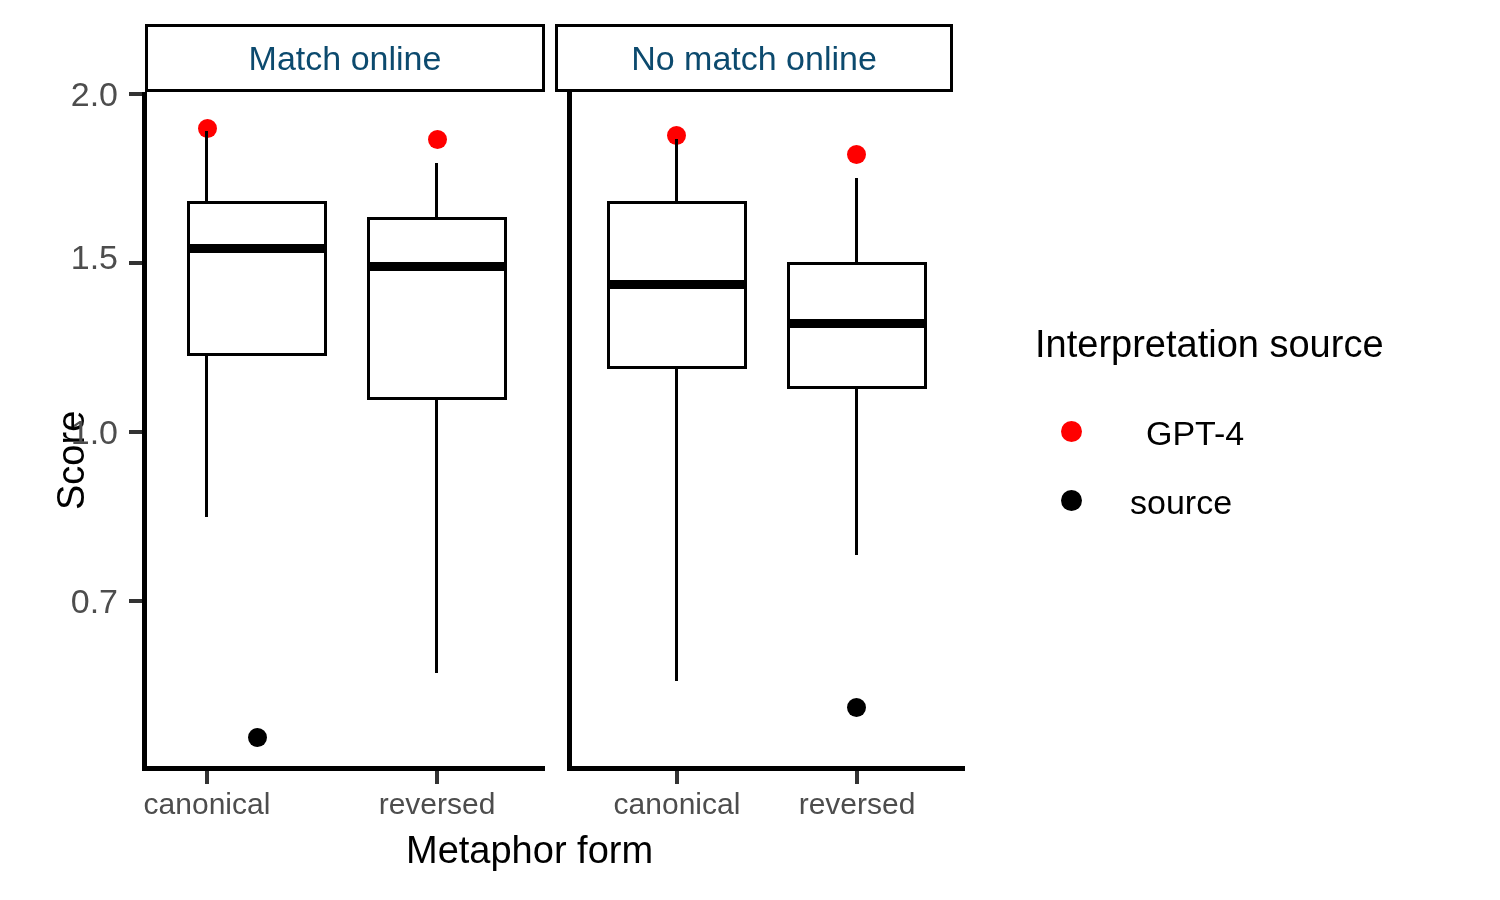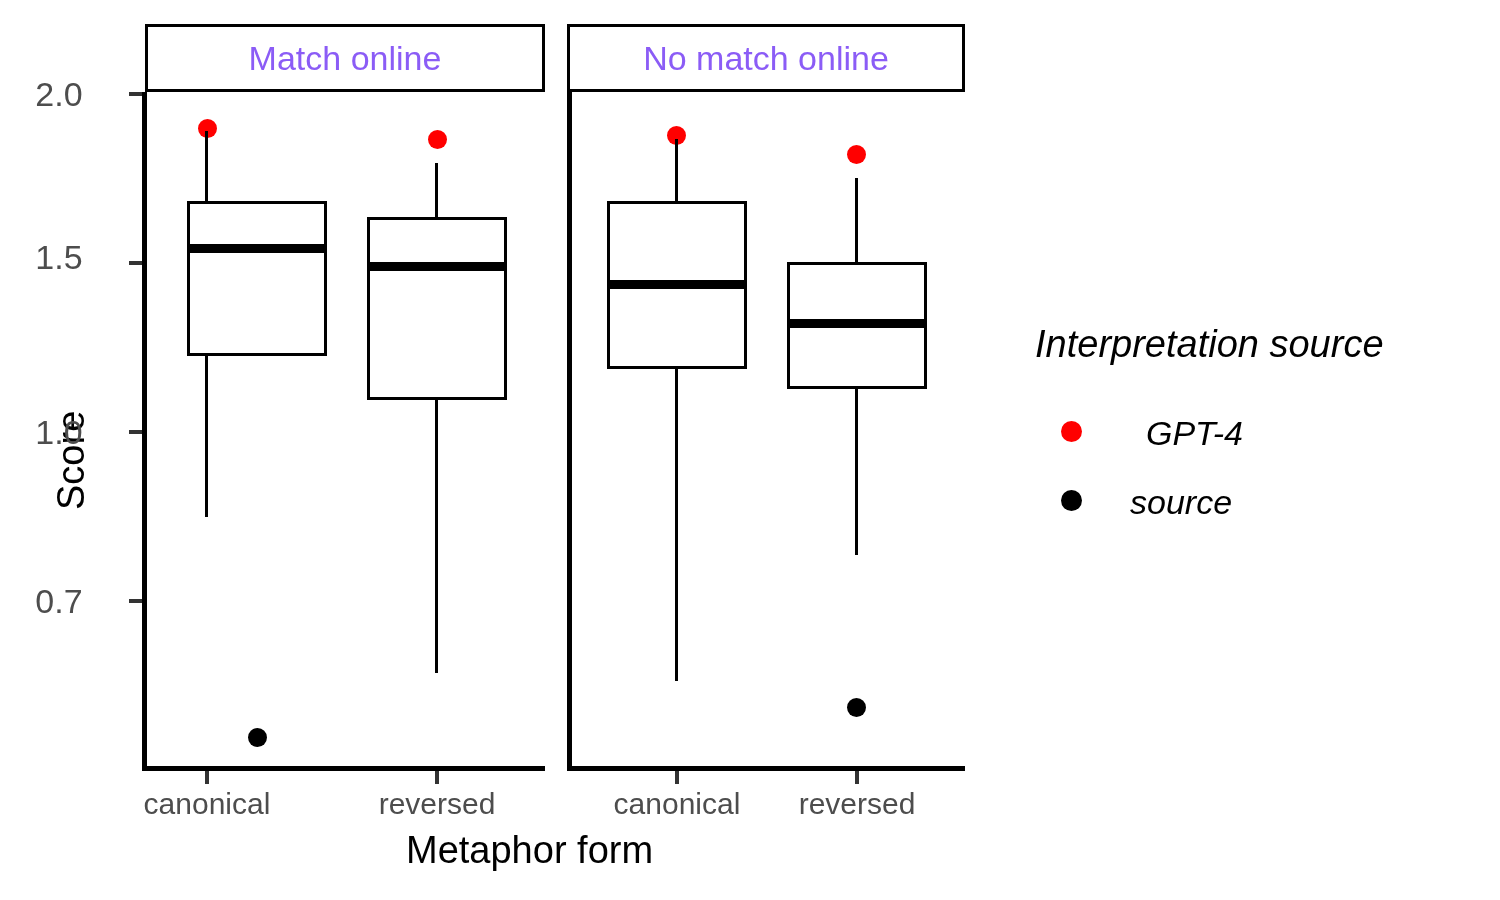"Match online" .strip-text { color: #8b5cf6 -> #0c4a6e }
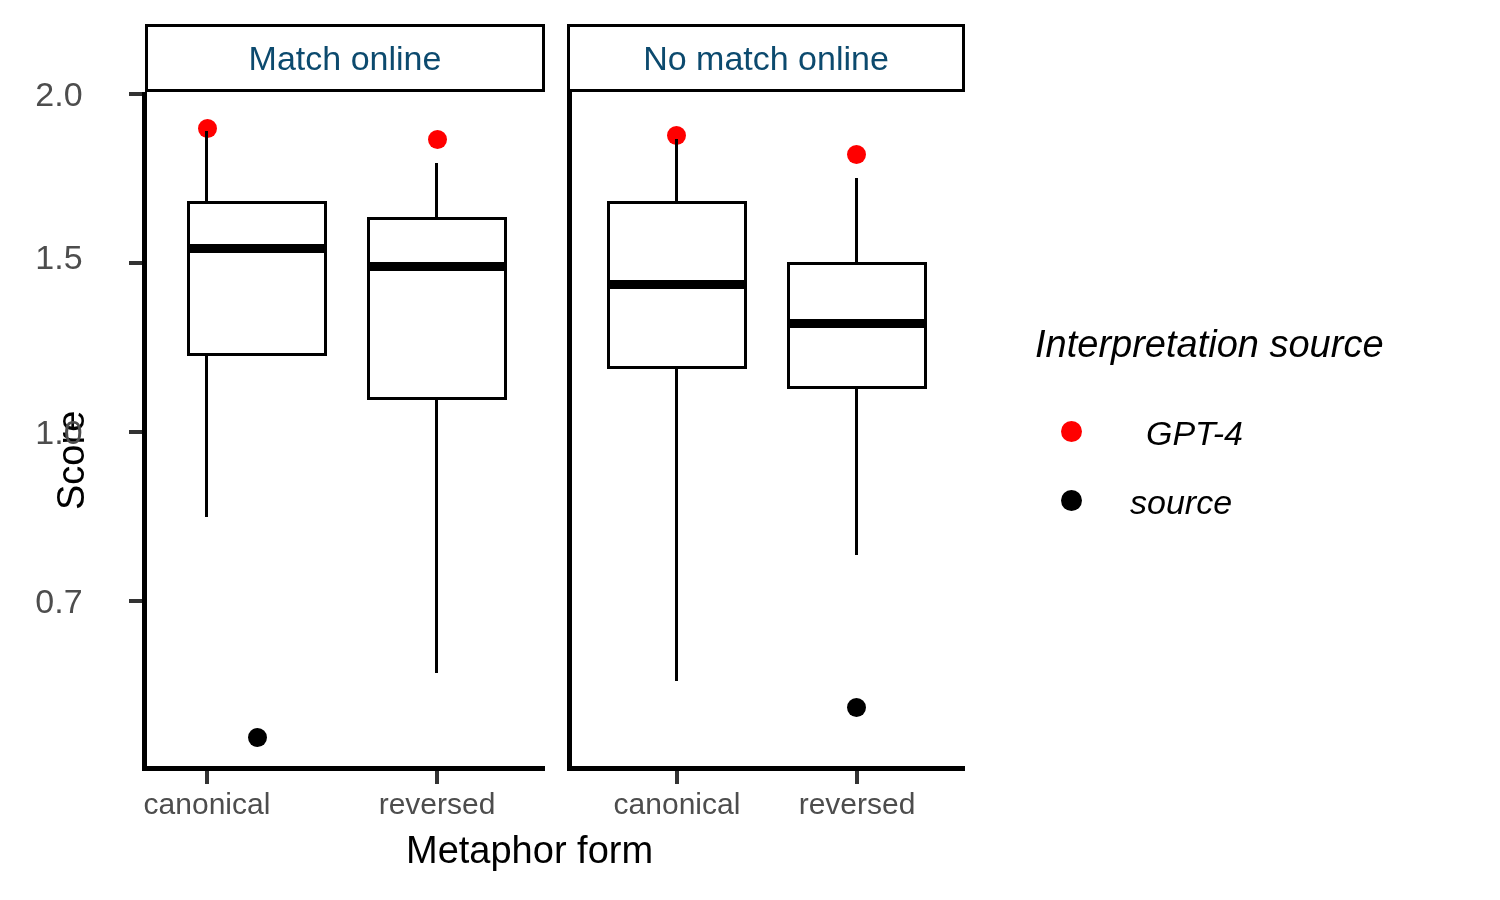"No match online" div.strip { left: 567px -> 555px }
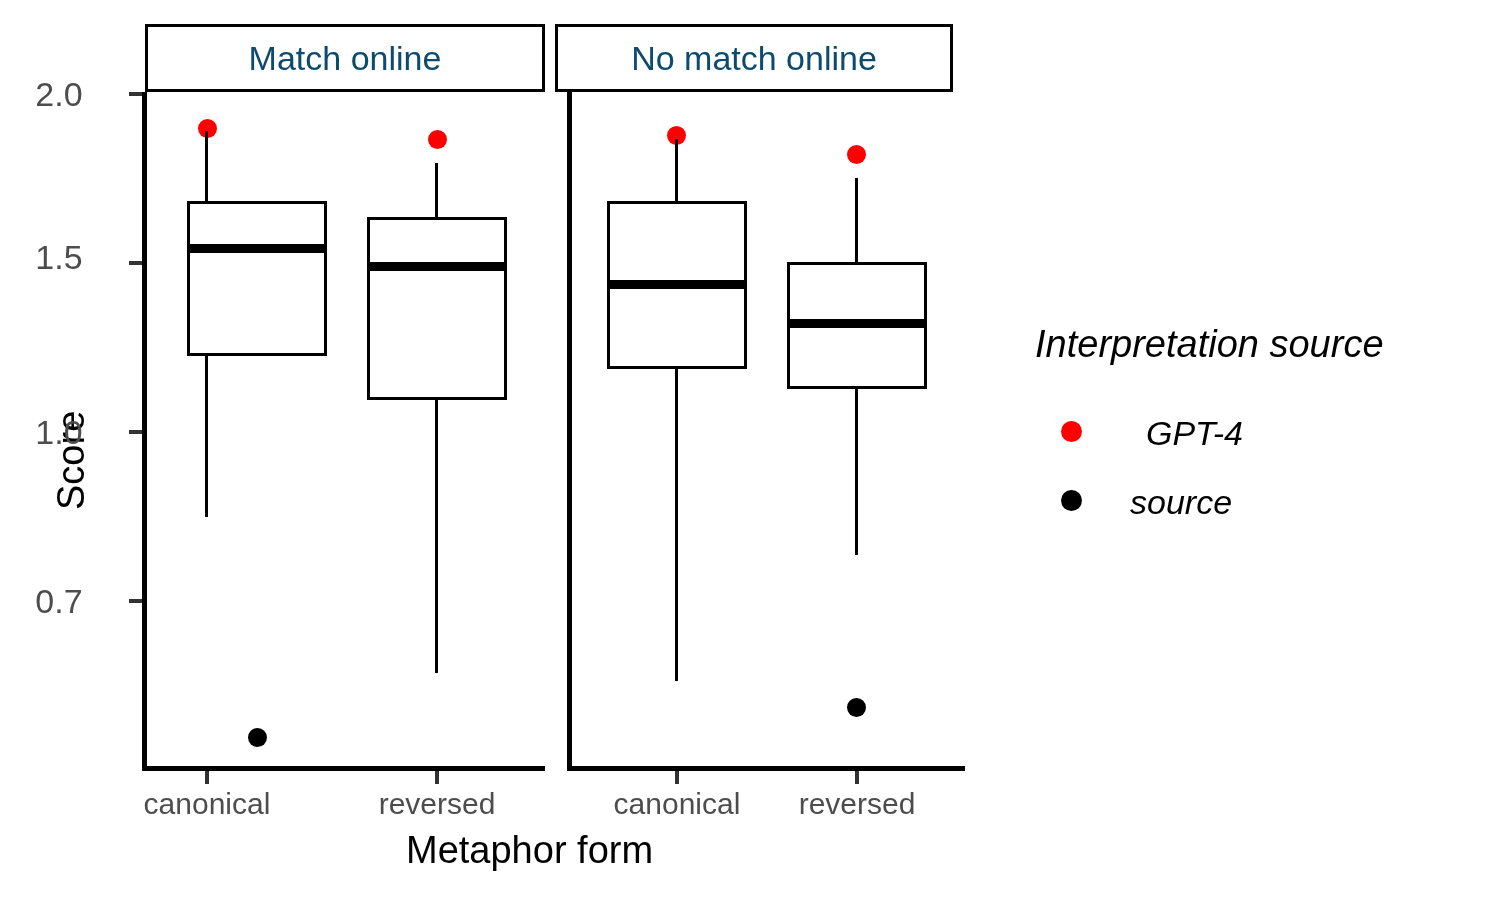"2.0" .ytick-label { text-align: center -> right }
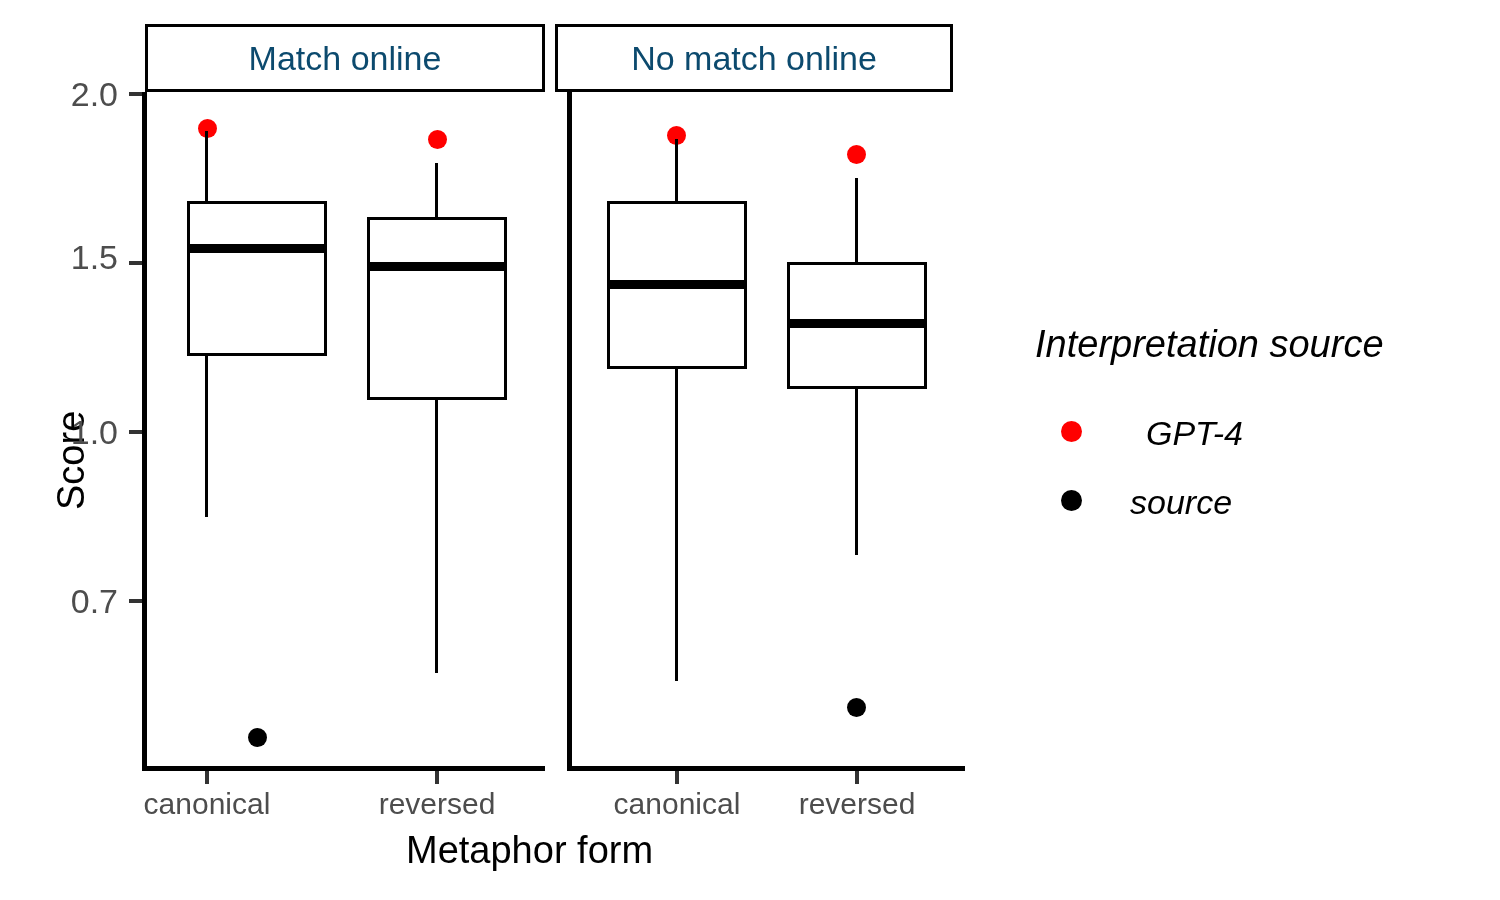"Interpretation source" #legend { font-style: italic -> none }
